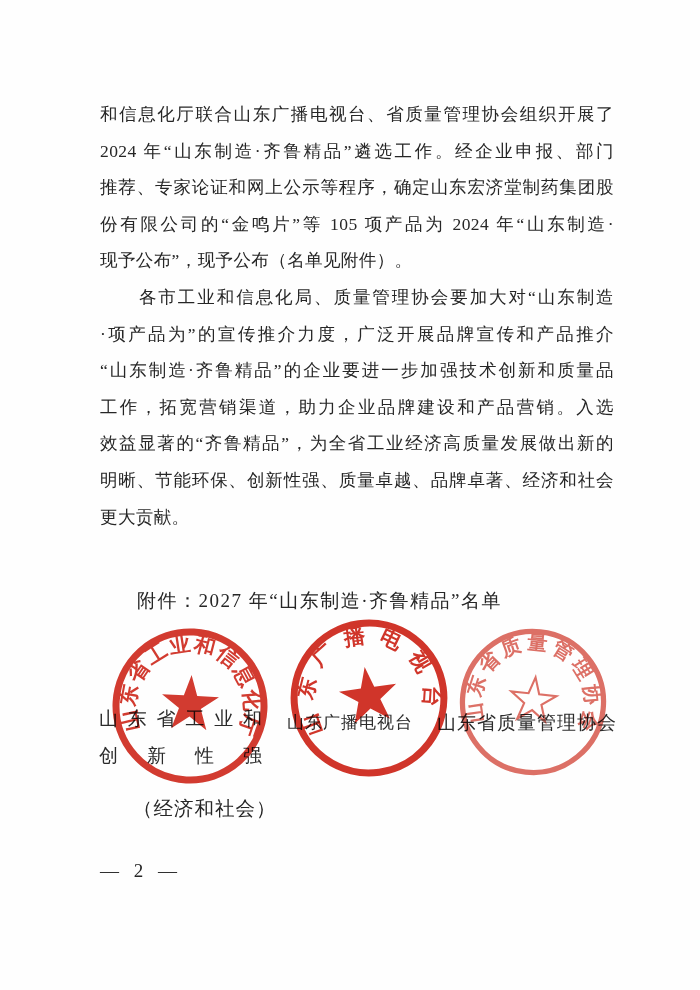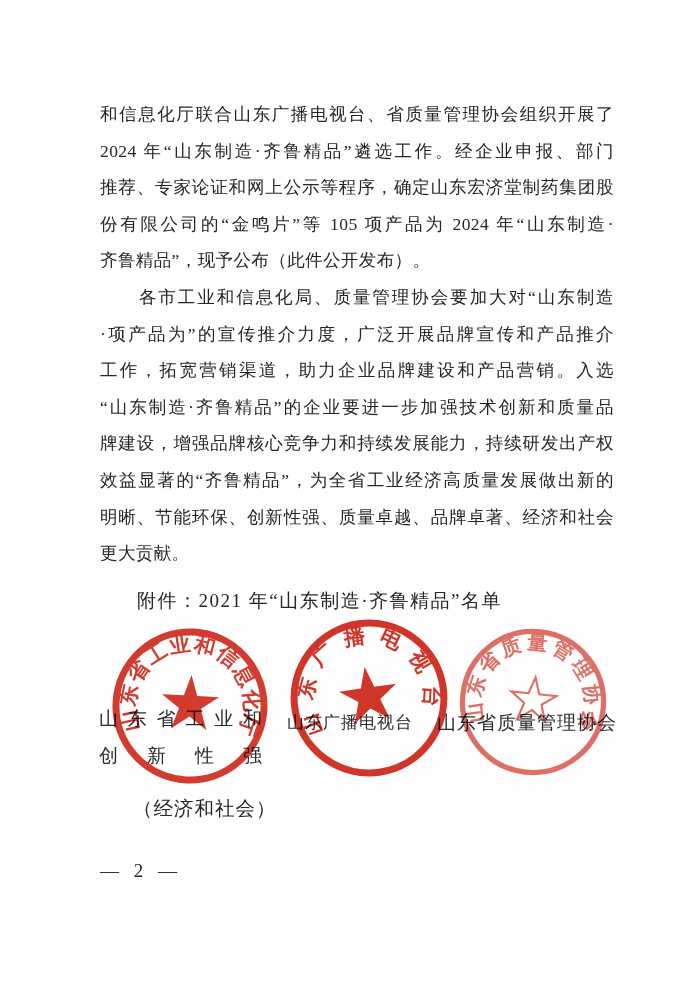"齐鲁精品”，现予公布（此件公开发布）。" div.line { text: 齐鲁精品”，现予公布（此件公开发布 -> 现予公布”，现予公布（名单见附件 }
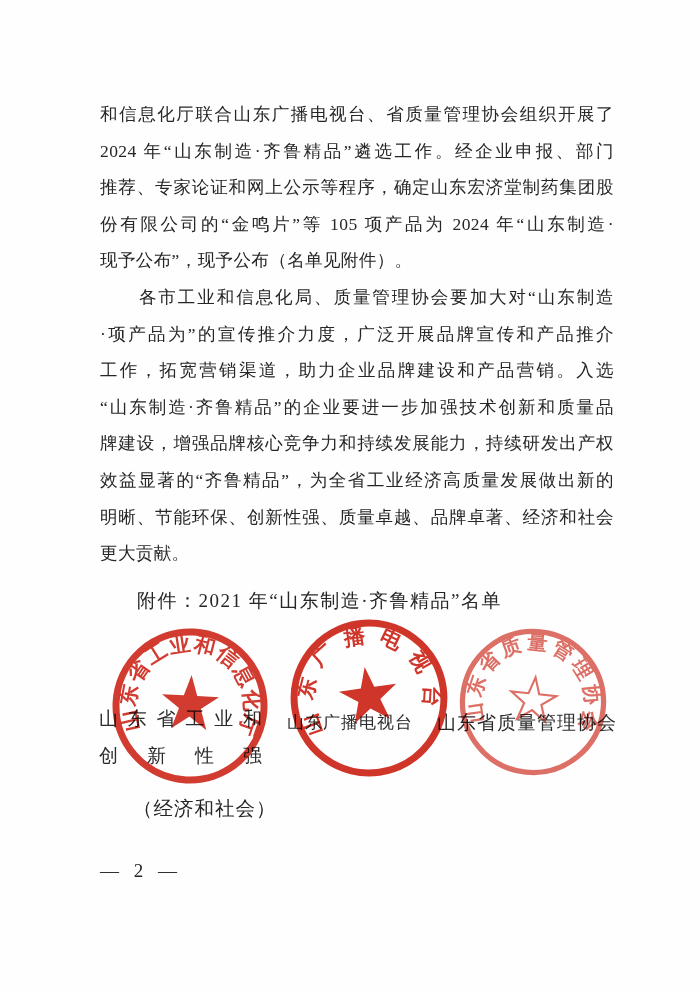"工作，拓宽营销渠道，助力企业品牌建设和产品营销。入选" div.line { order: before "“山东制造·齐鲁精品”的企业要进一步加强技术创新和质量品" -> after "“山东制造·齐鲁精品”的企业要进一步加强技术创新和质量品" }
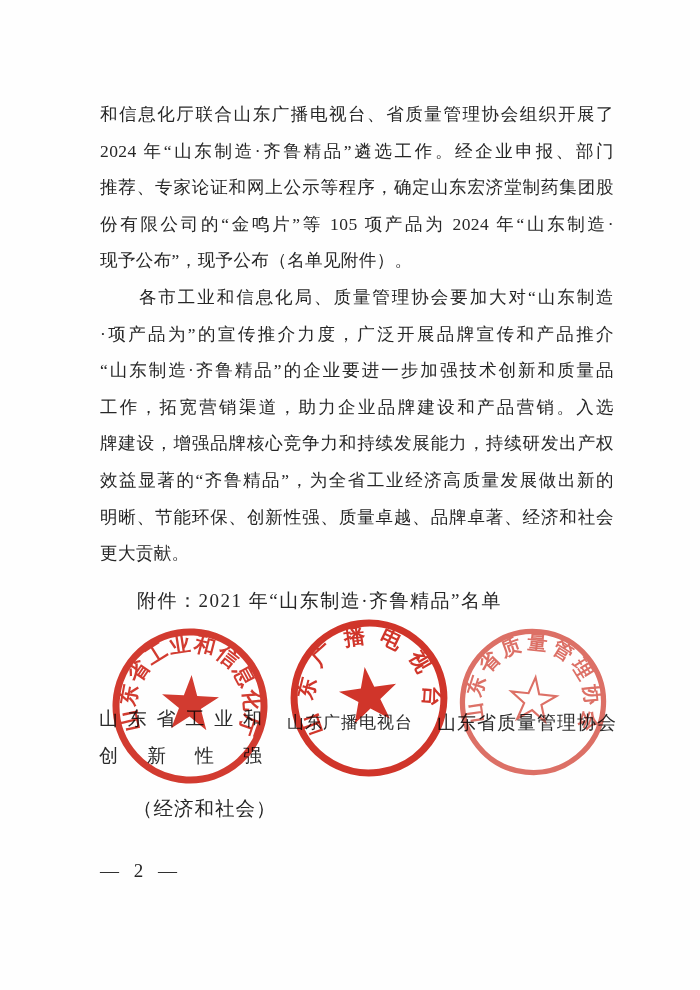"牌建设，增强品牌核心竞争力和持续发展能力，持续研发出产权" div.line { html: <div>牌建设，增强品牌核心竞争力和持续发展能力，持续研发出产权</div> -> none }
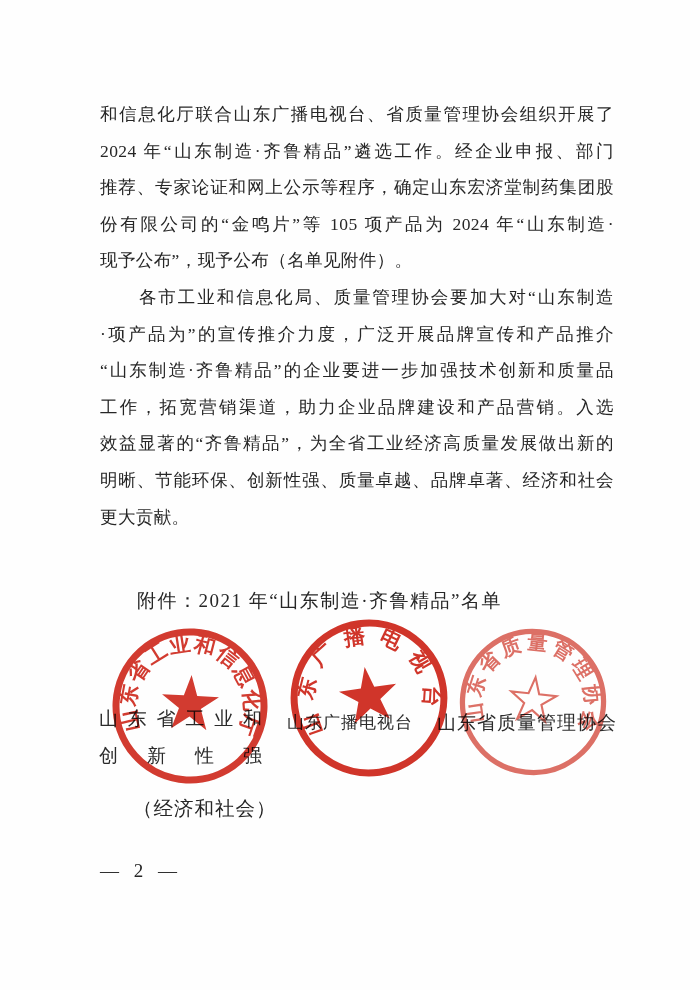"附件：2021 年“山东制造·齐鲁精品”名单" div.attachment-line { text: 2021 -> 2027 }
